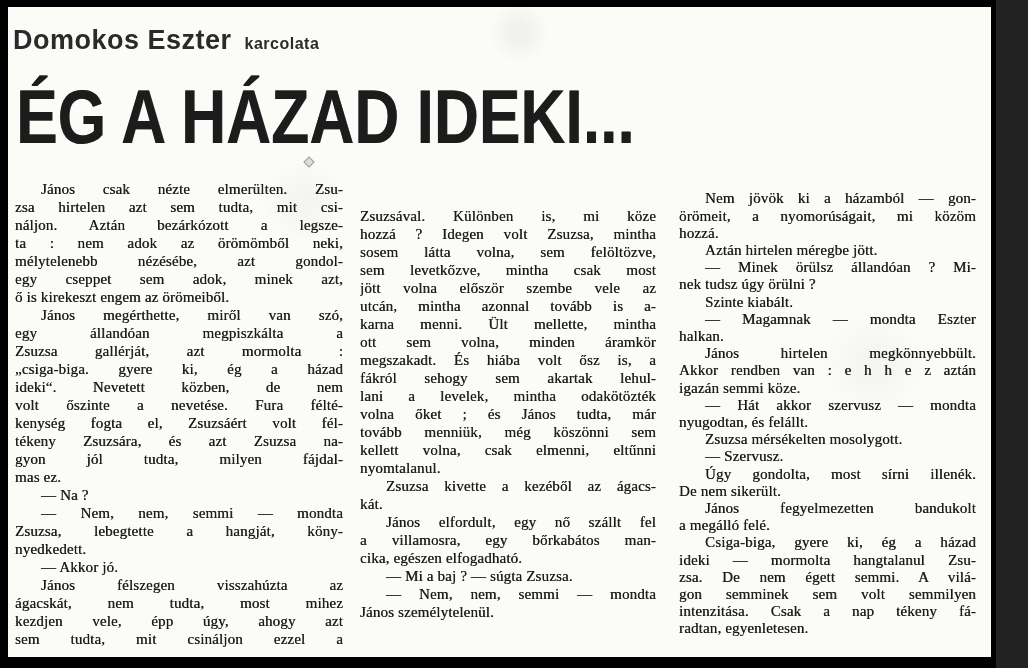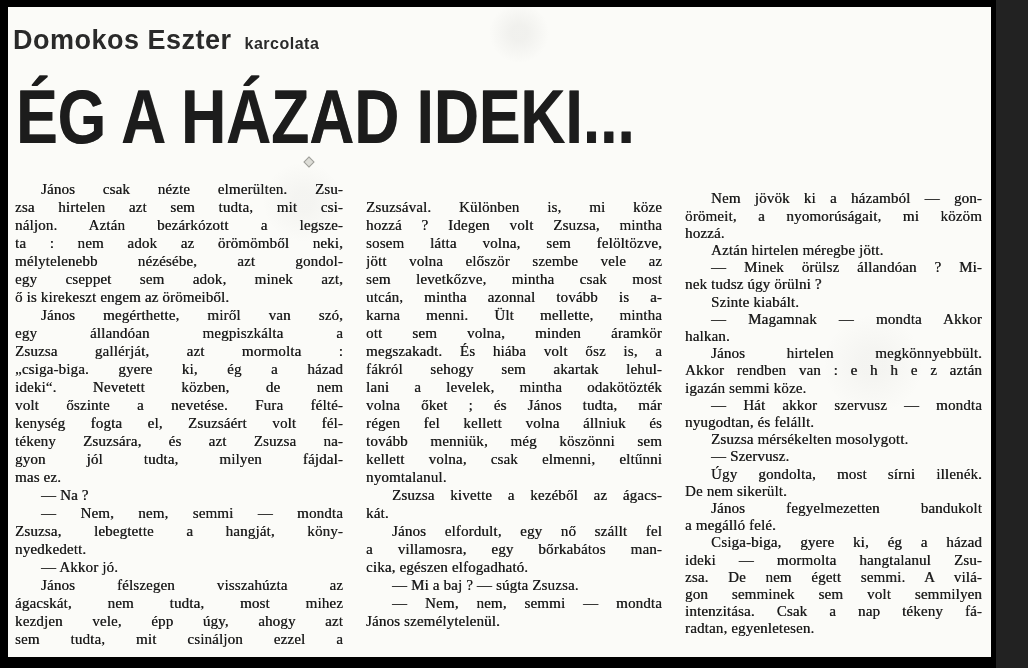"Zsuzsával. Különben is, mi köze" .col2 { margin-left: 23px -> 17px }
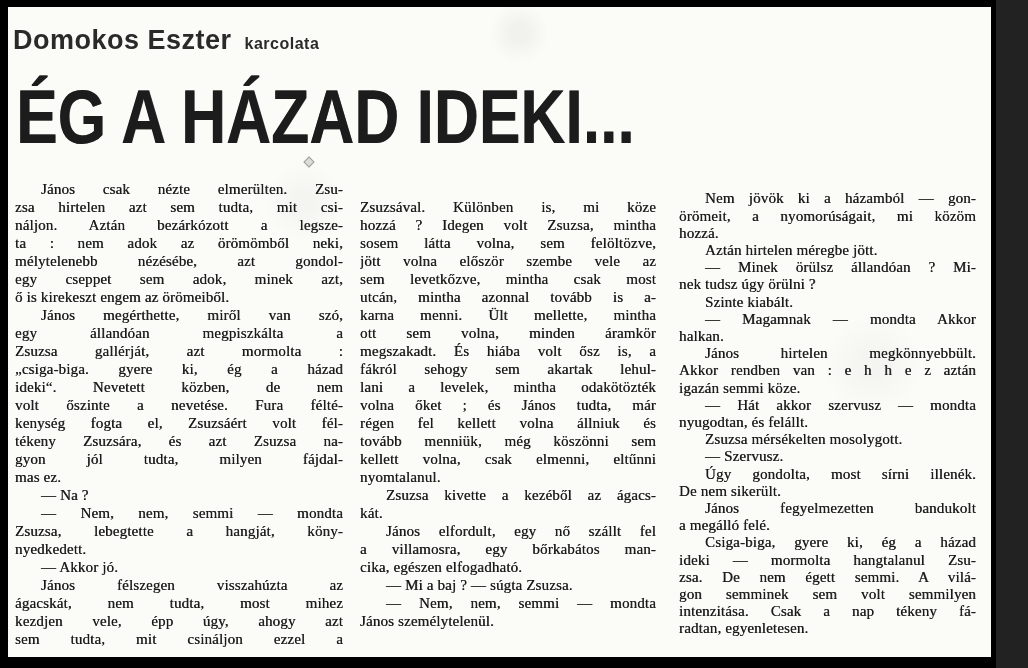"jött volna először szembe vele" div.line { order: before "sem levetkőzve, mintha csak most" -> after "sem levetkőzve, mintha csak most" }
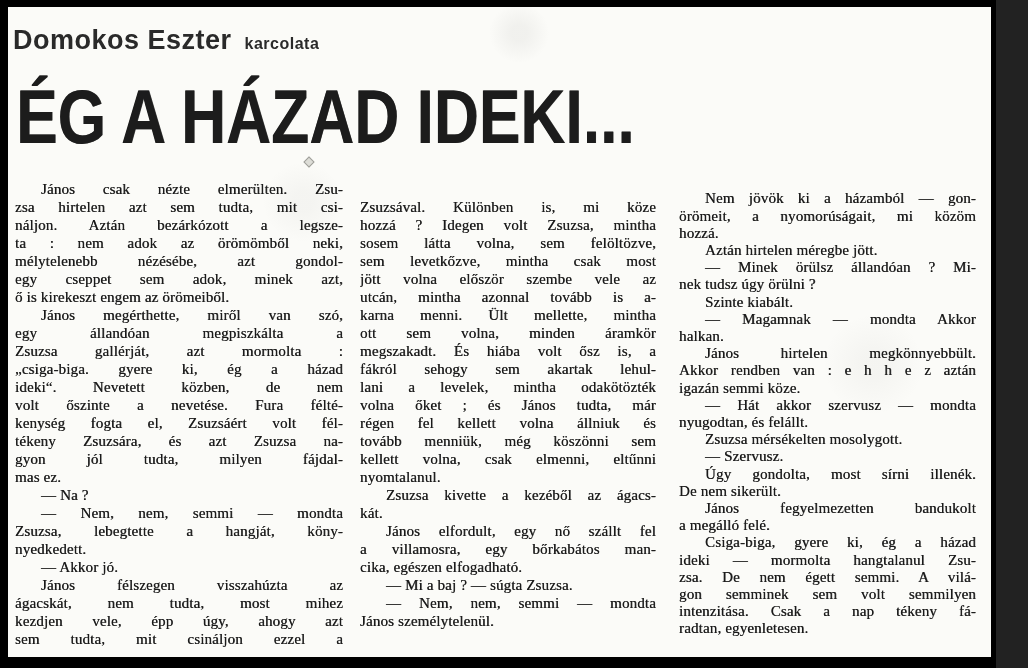"— Magamnak — mondta Akkor" div.line { text: Akkor -> Eszter }
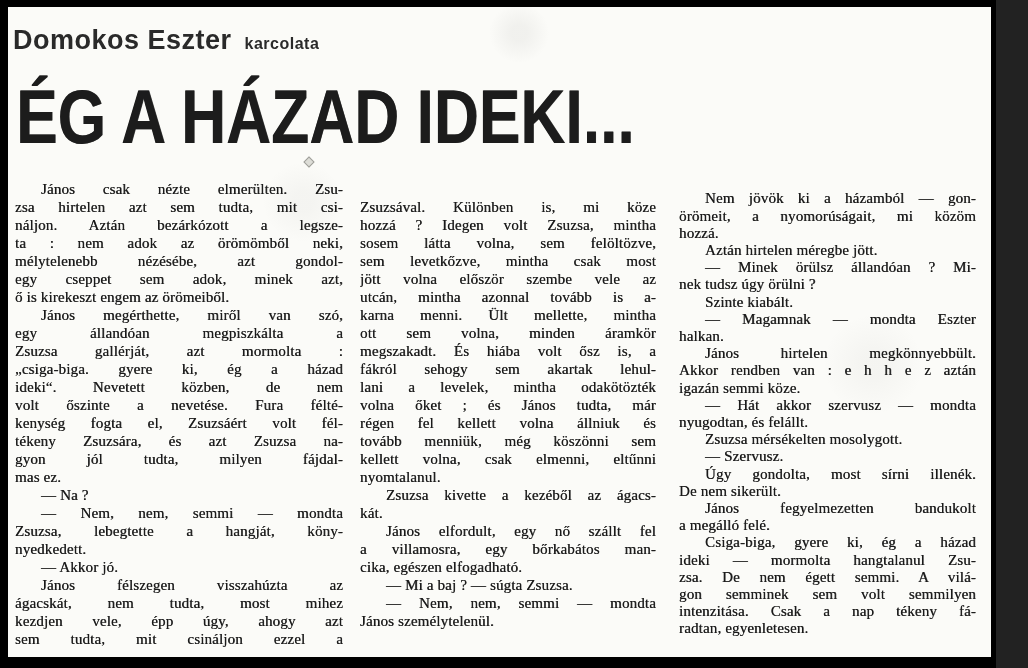"régen fel kellett volna állniuk" div.line { html: <div>régen fel kellett volna állniuk és</div> -> none }
